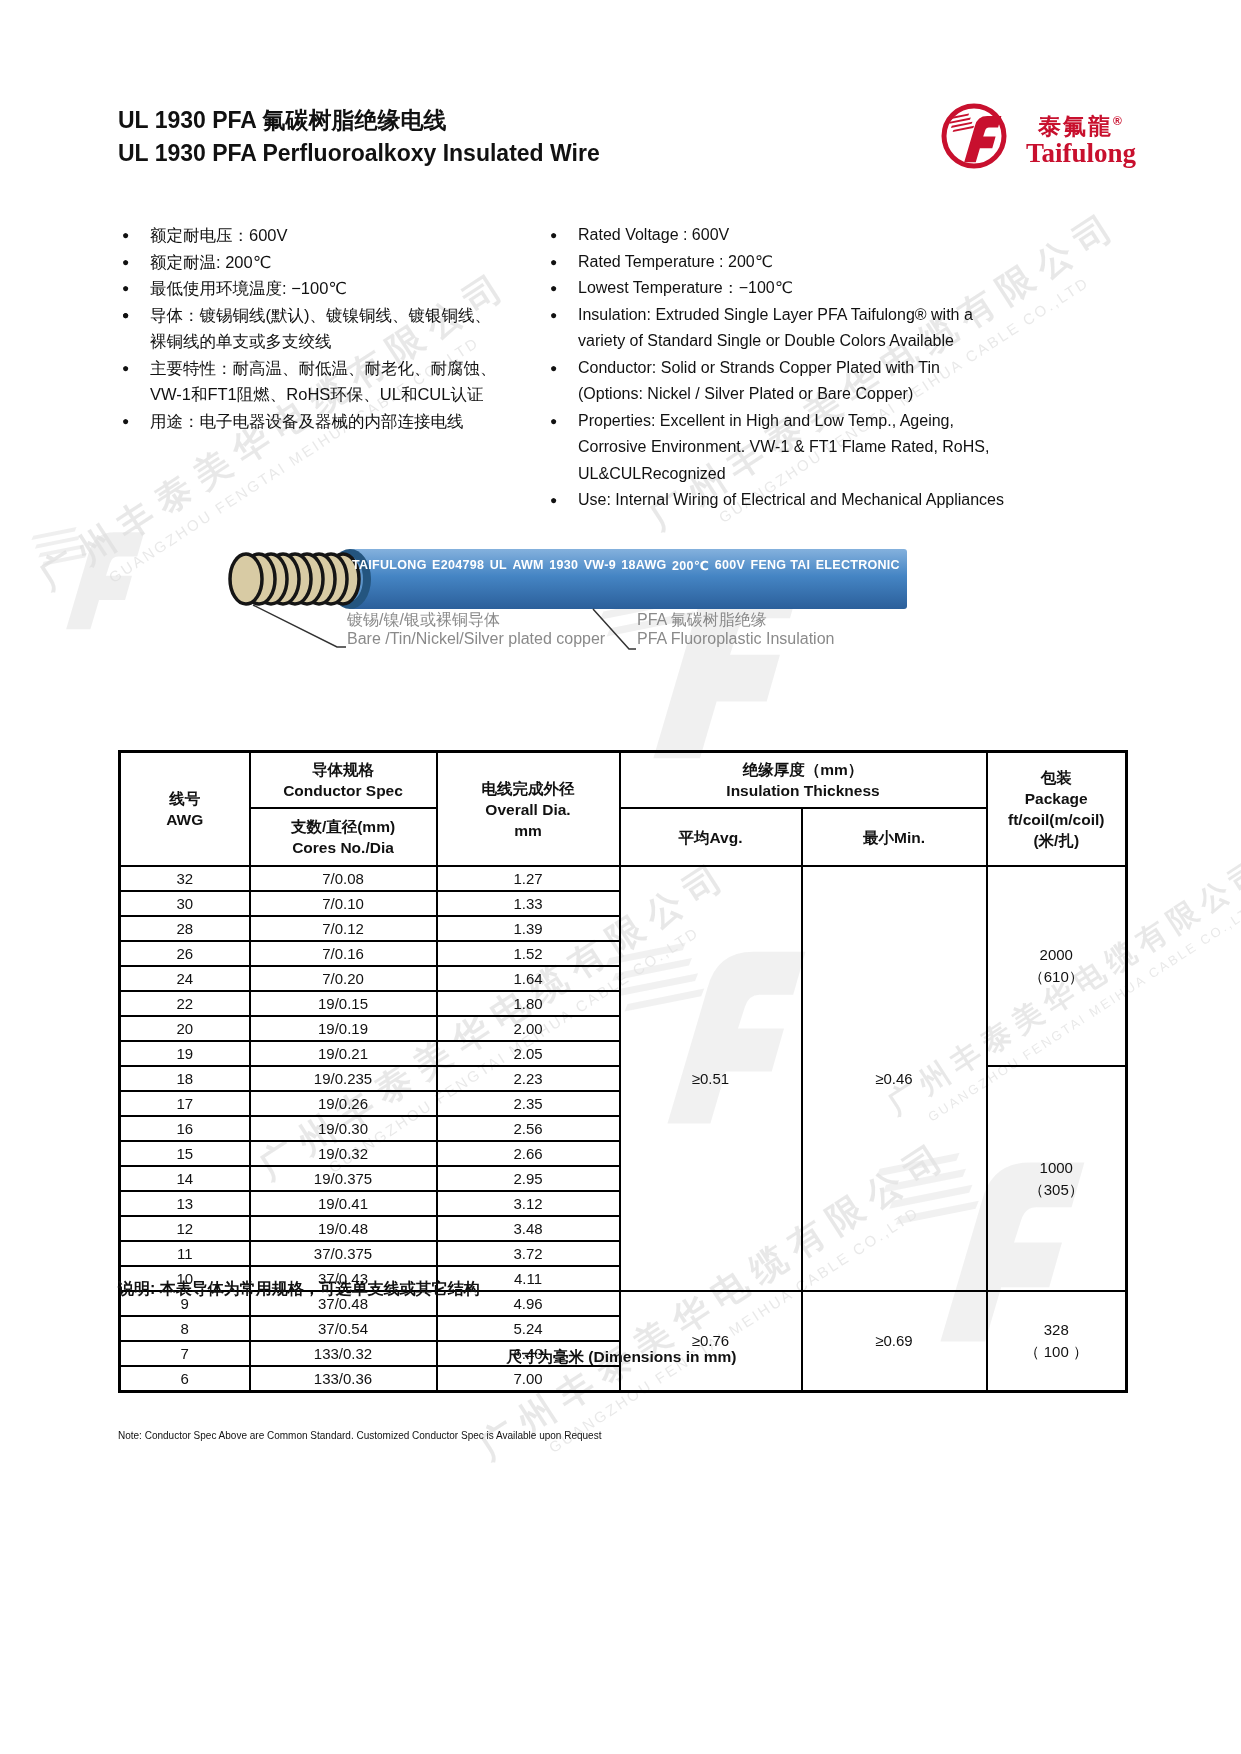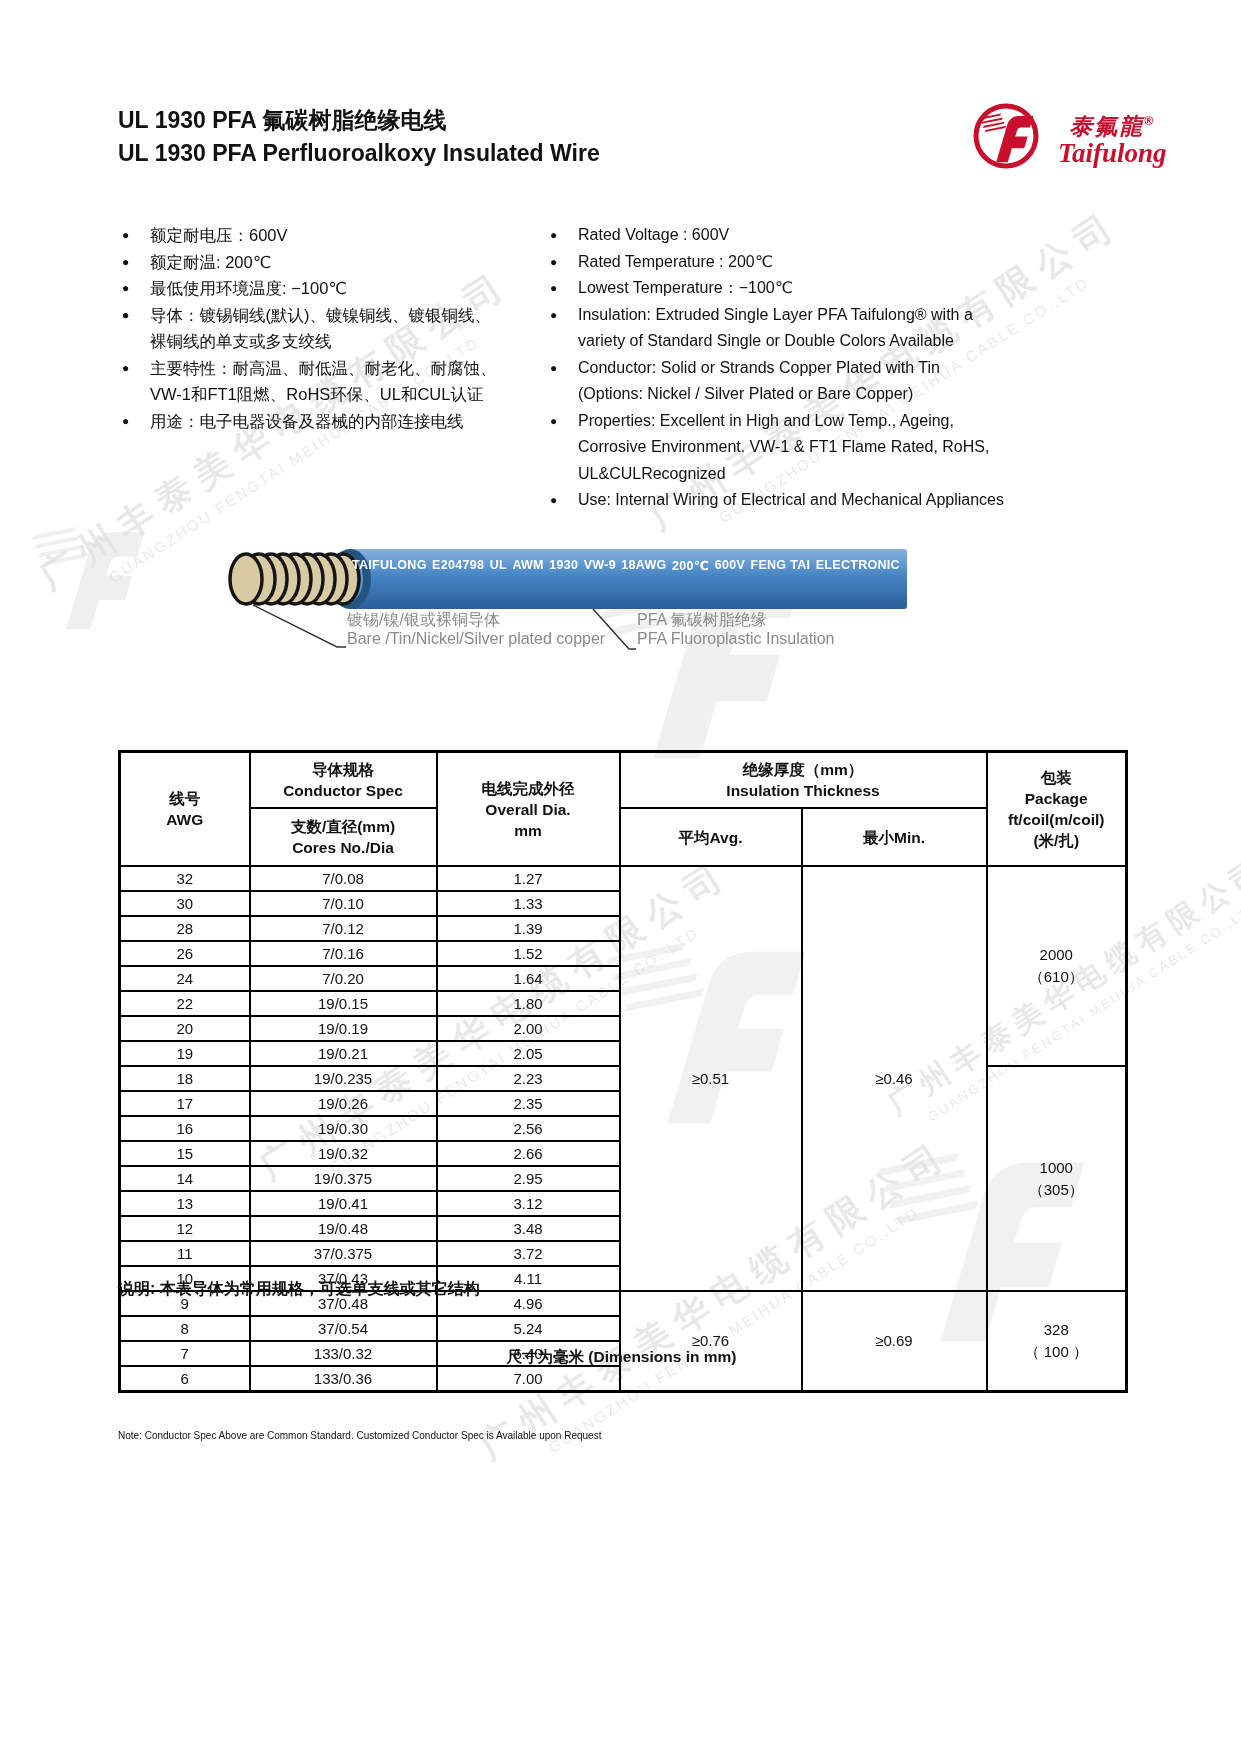"泰氟龍®" #logo { font-style: italic -> none; left: 970px -> 938px }
